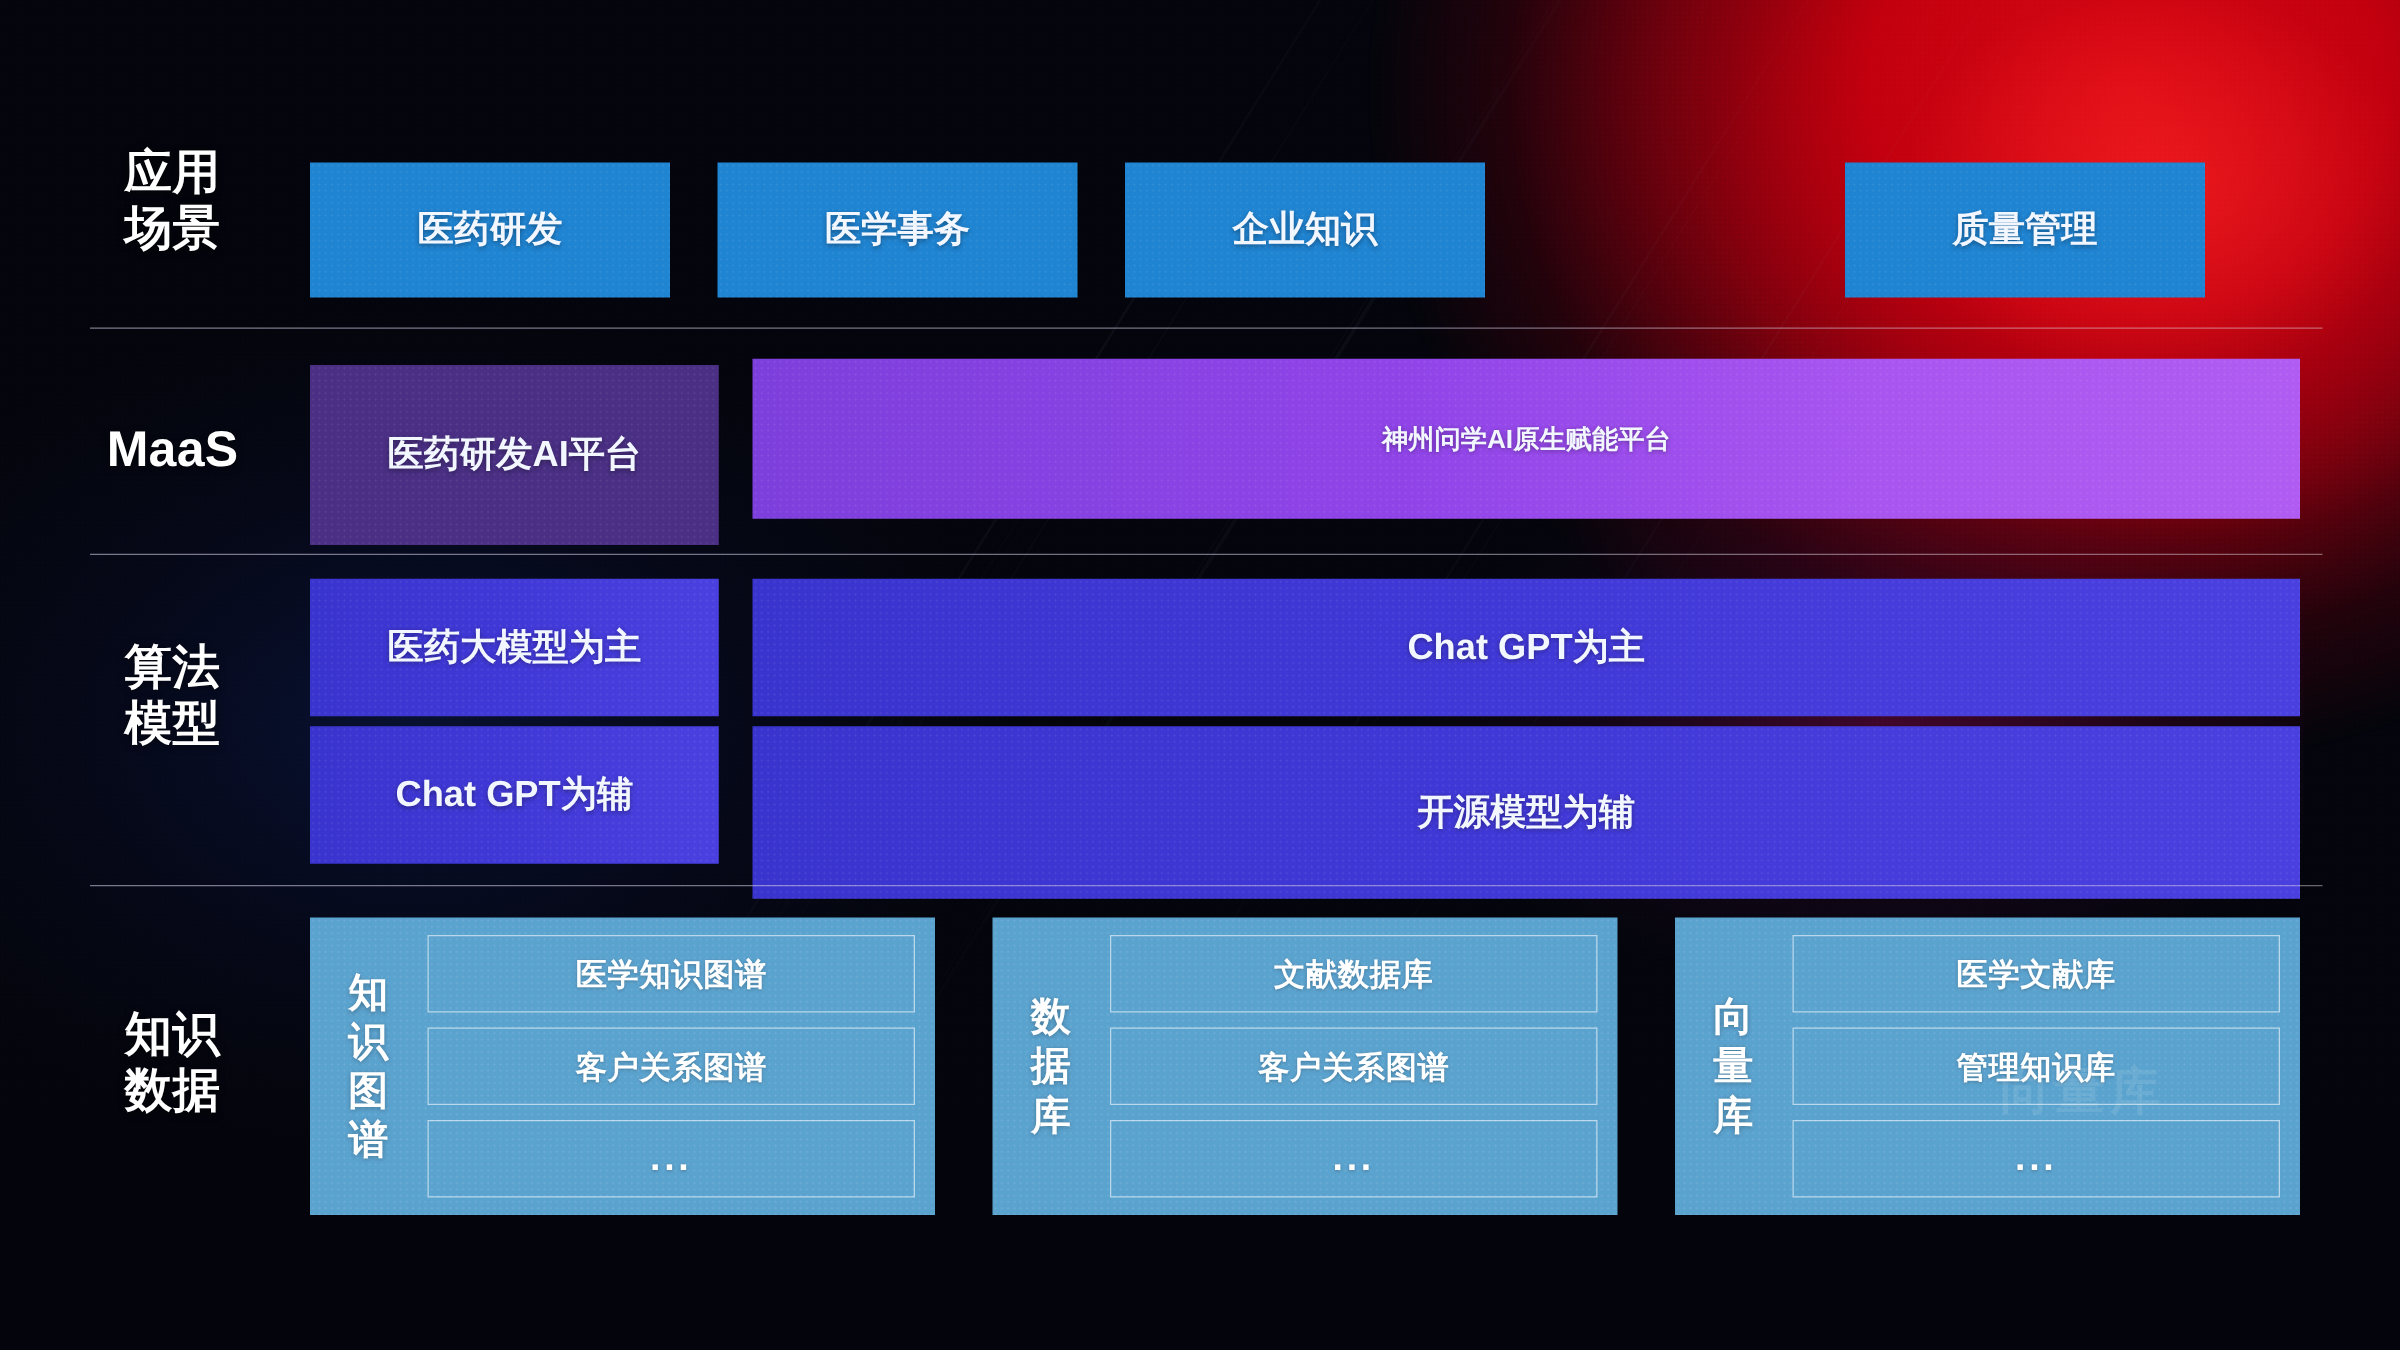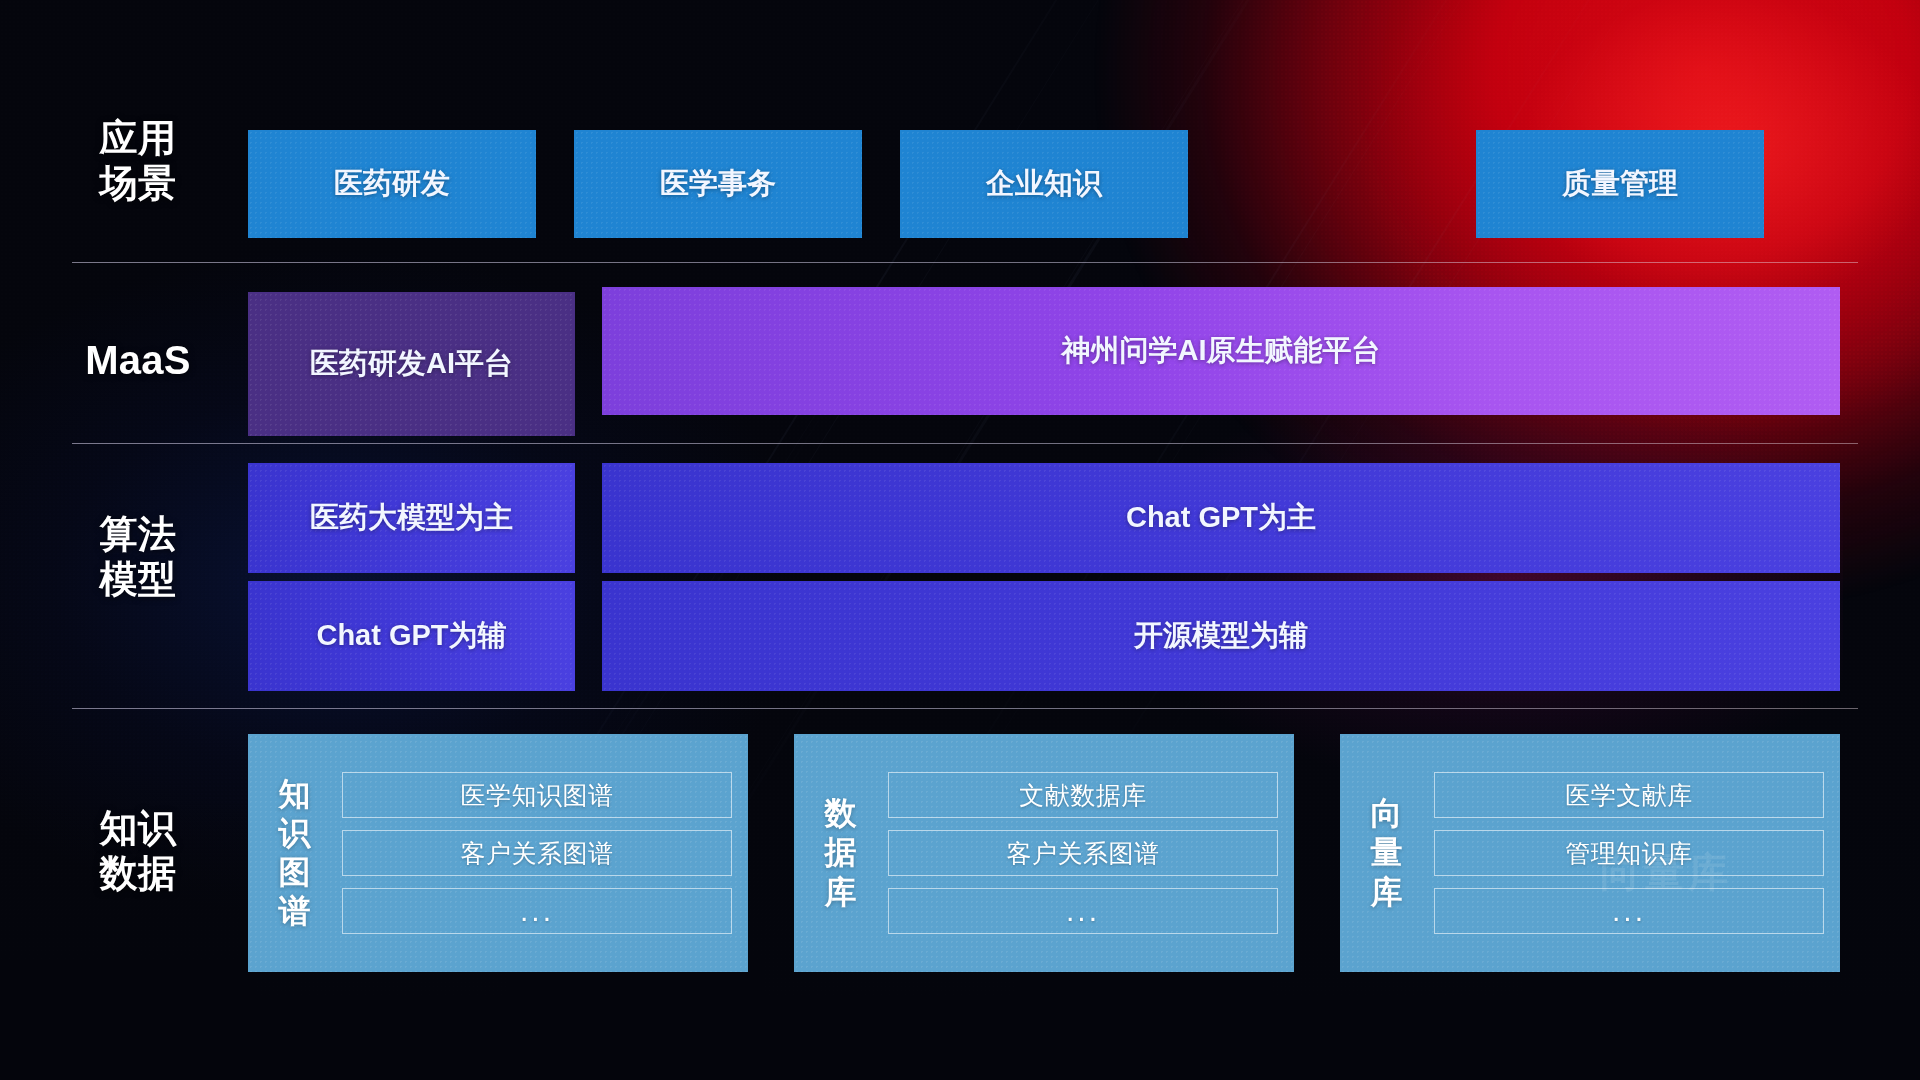"神州问学AI原生赋能平台" .maas-right { font-size: 29px -> 21px }
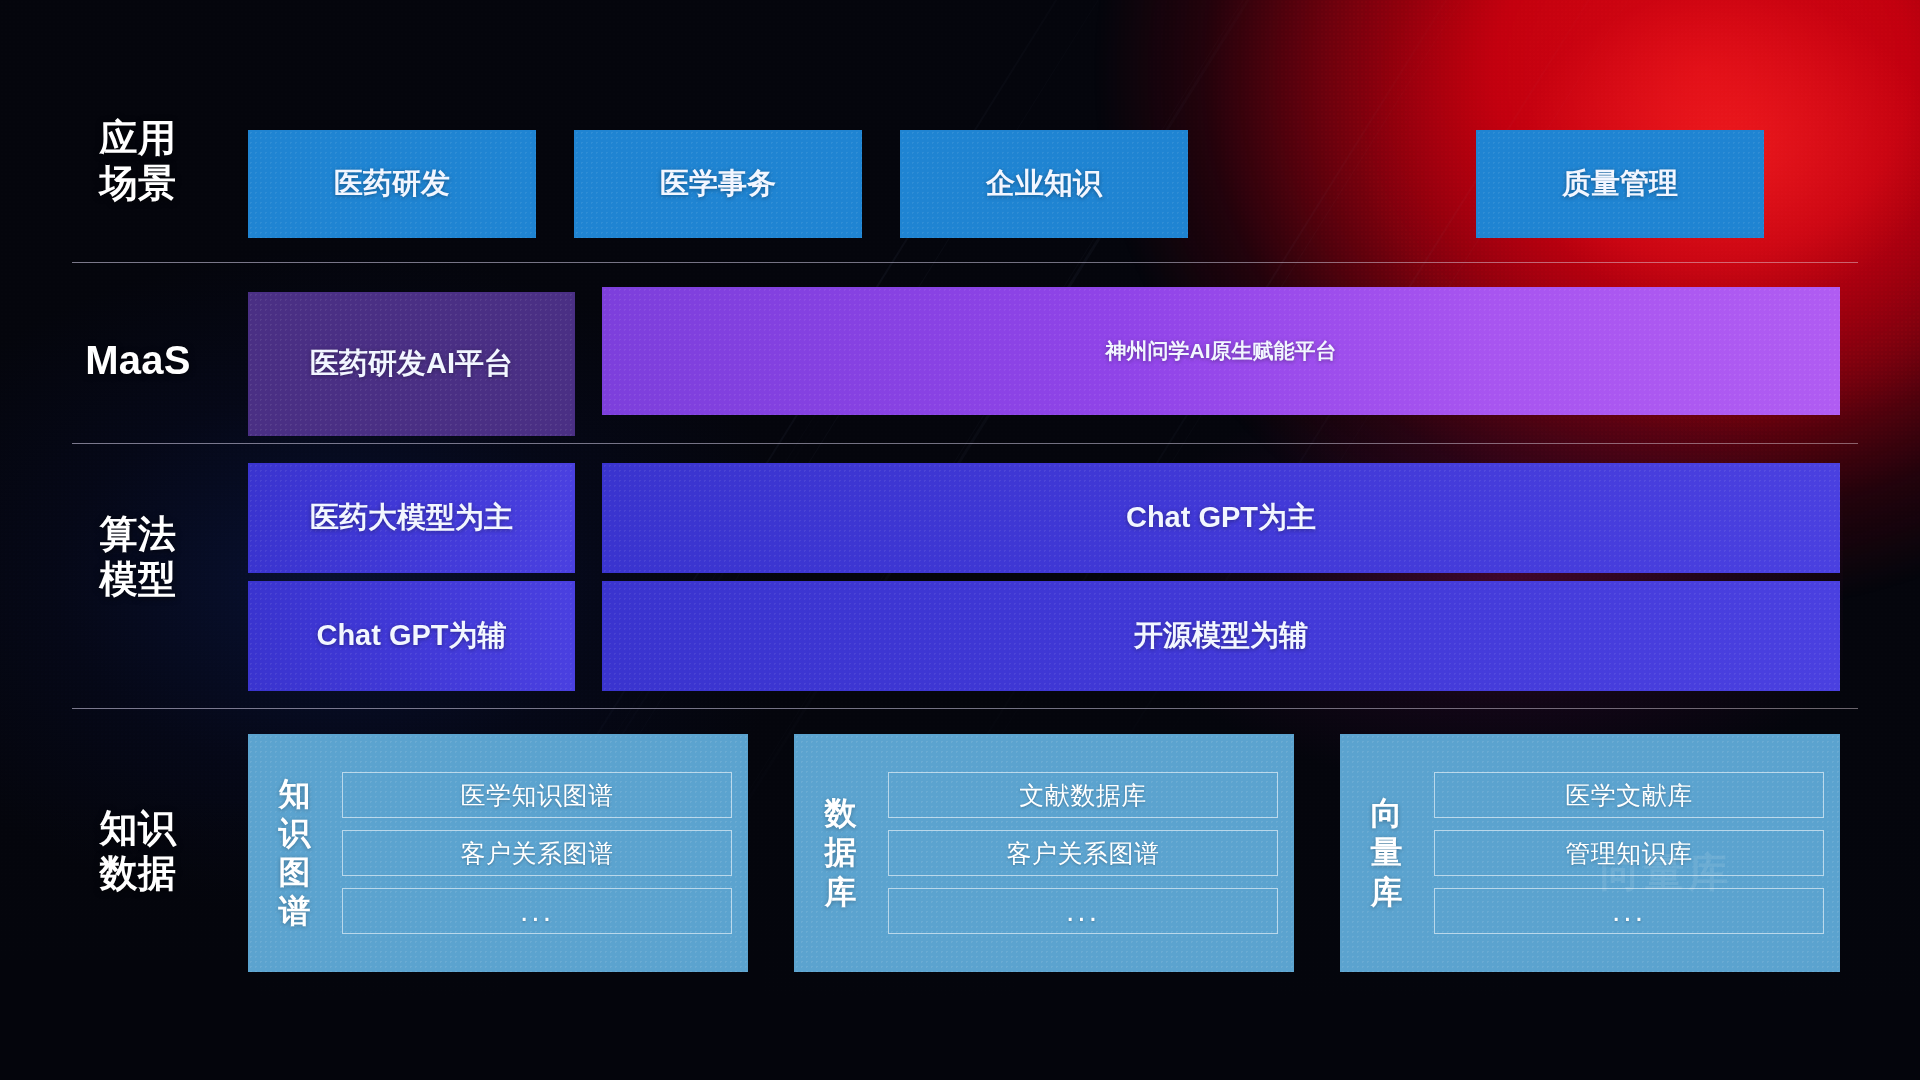"开源模型为辅" div.box { height: 110px -> 138px }
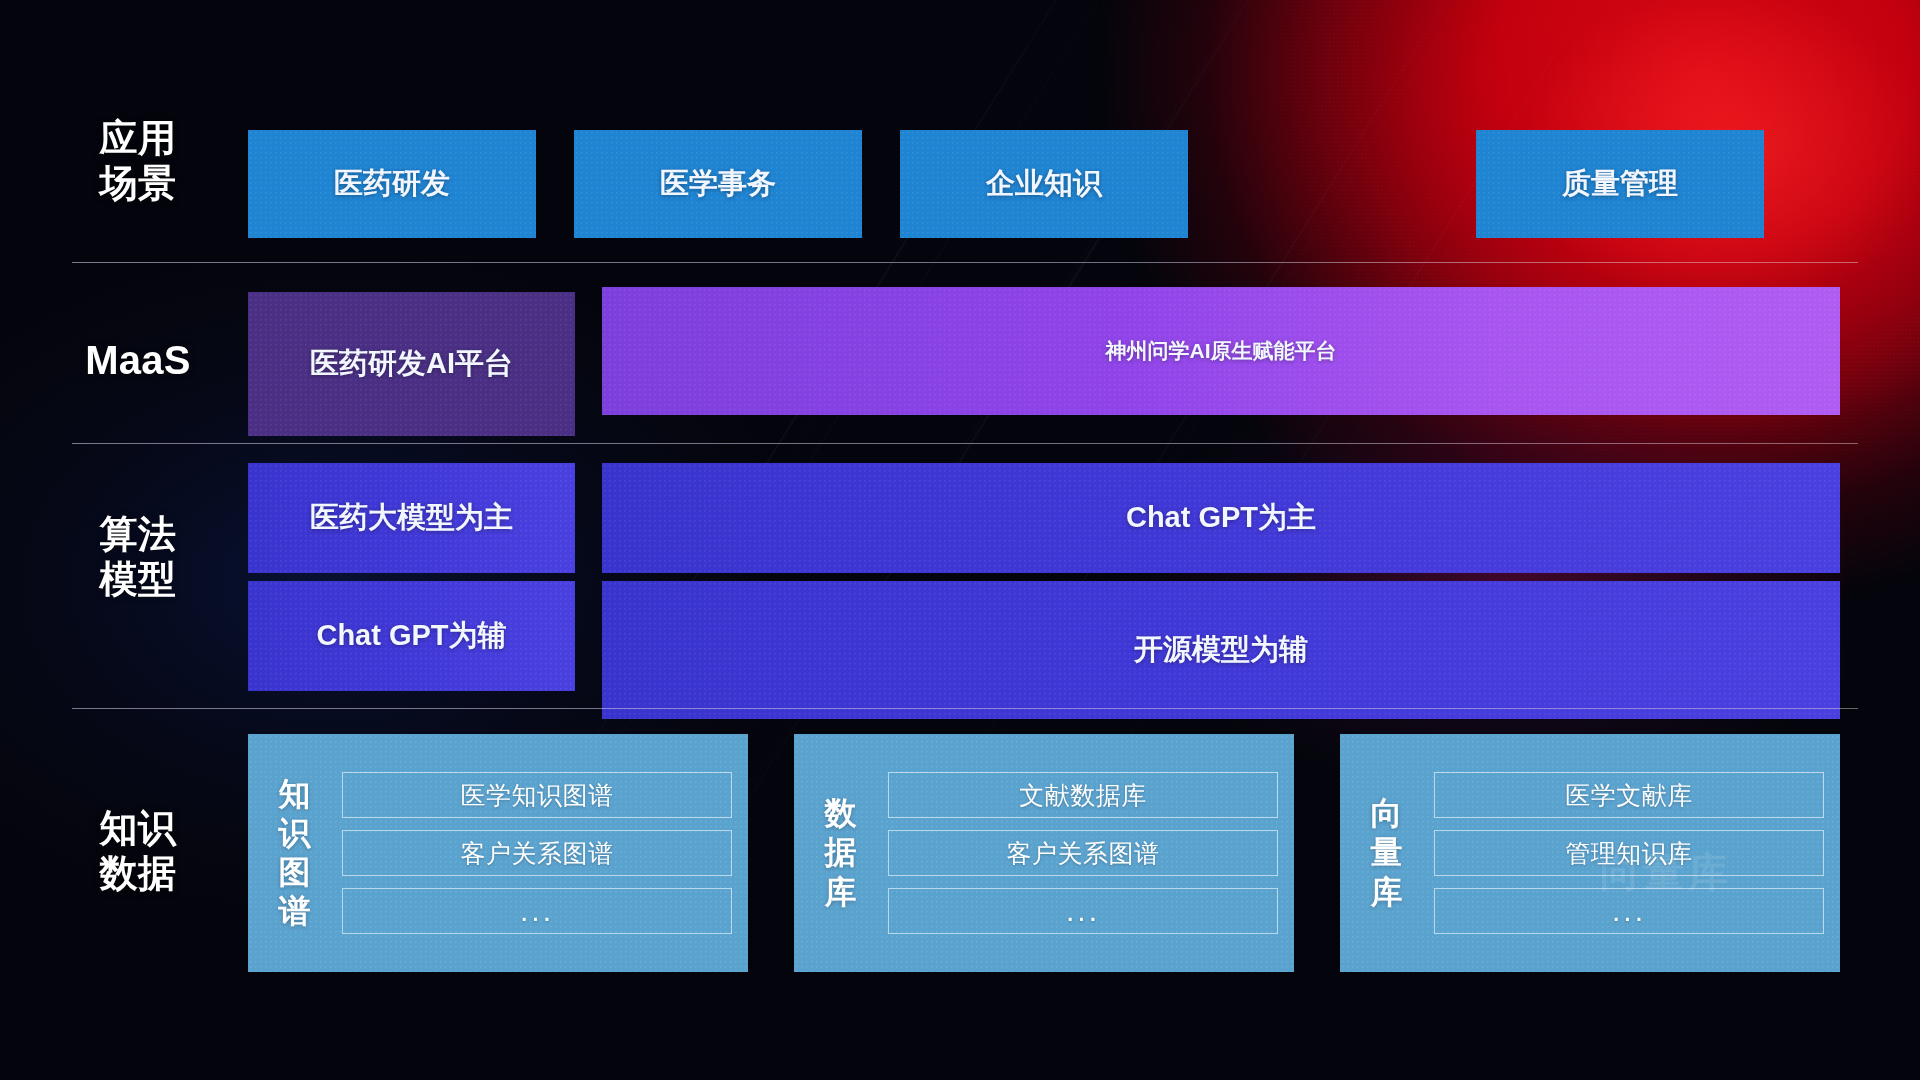"医学知识图谱" .kitem { font-weight: normal -> bold; height: 46px -> 62px }
